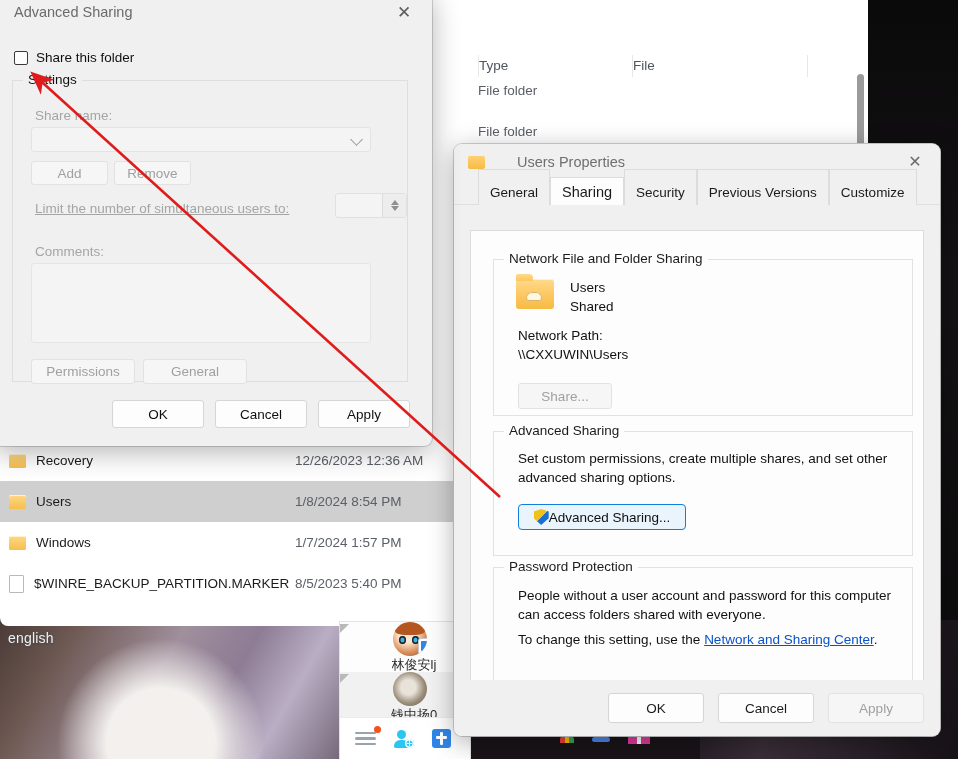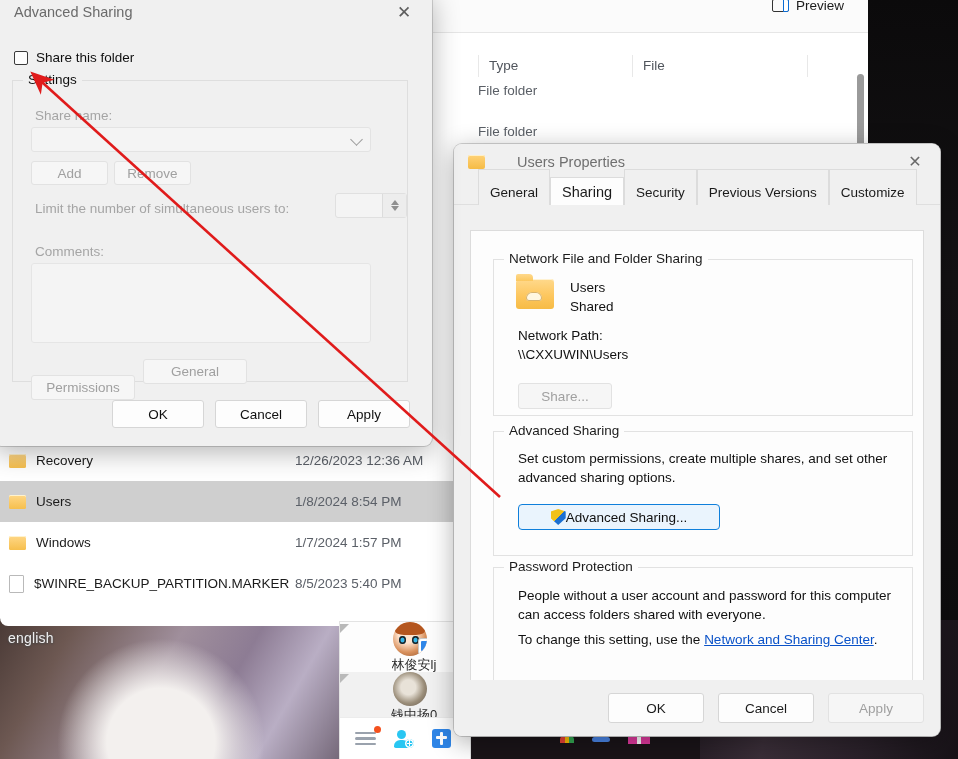"Preview" div.explorer-toolbar { html: <div> <div> <span></span> <span>Preview</span> </div> </div> -> none }
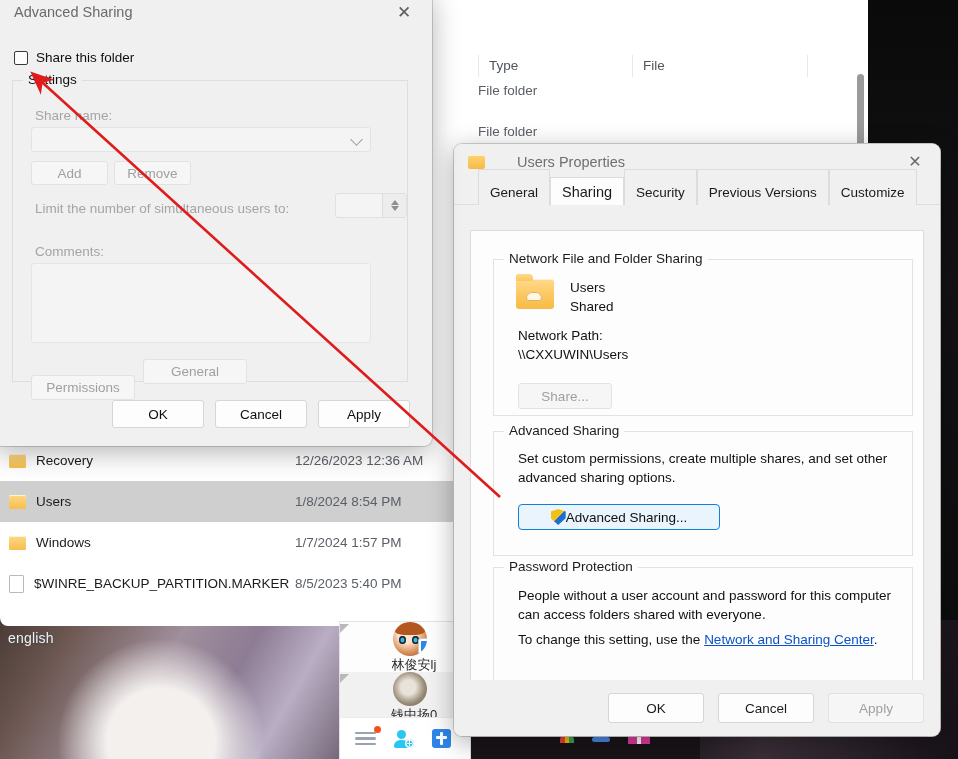"Type" .col-head .c { padding-left: 10px -> none }
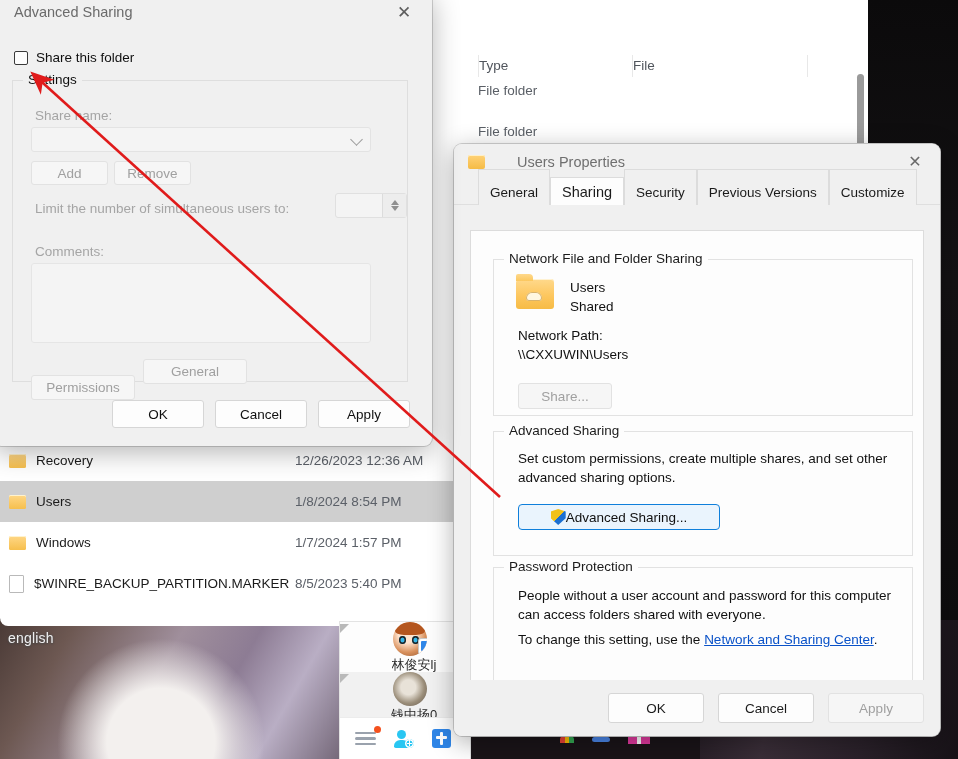"Limit the number of simultaneous" .limit-lbl { text-decoration: none -> underline }
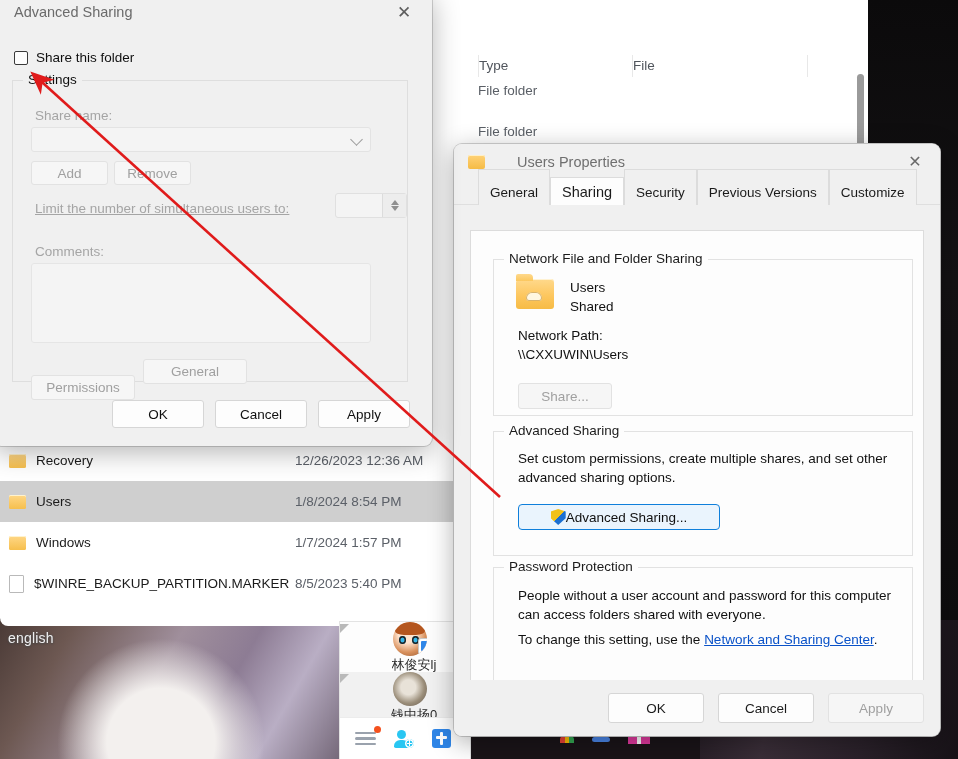"Permissions" .permbtn { top: 294px -> 278px }
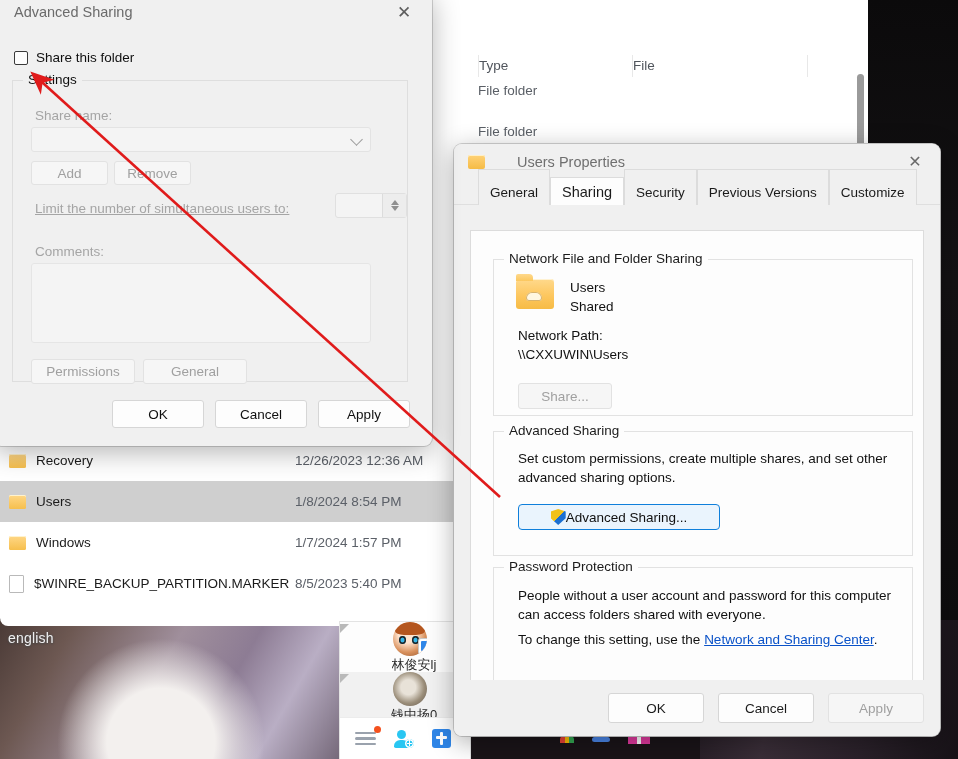"Advanced Sharing..." .adv-btn { width: 202px -> 168px }
